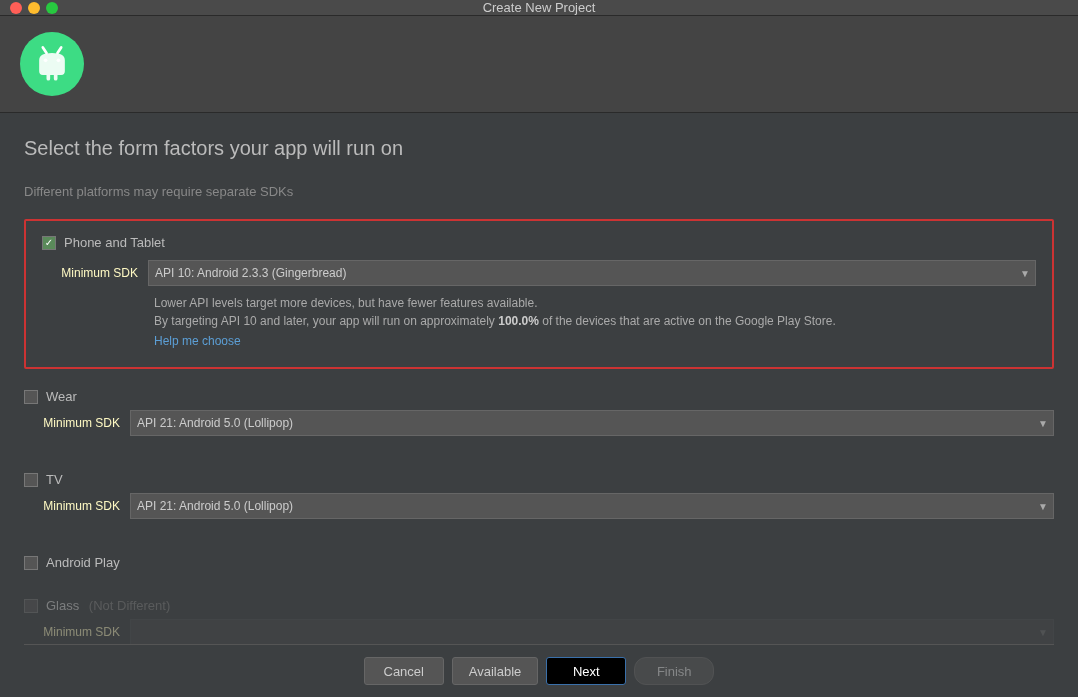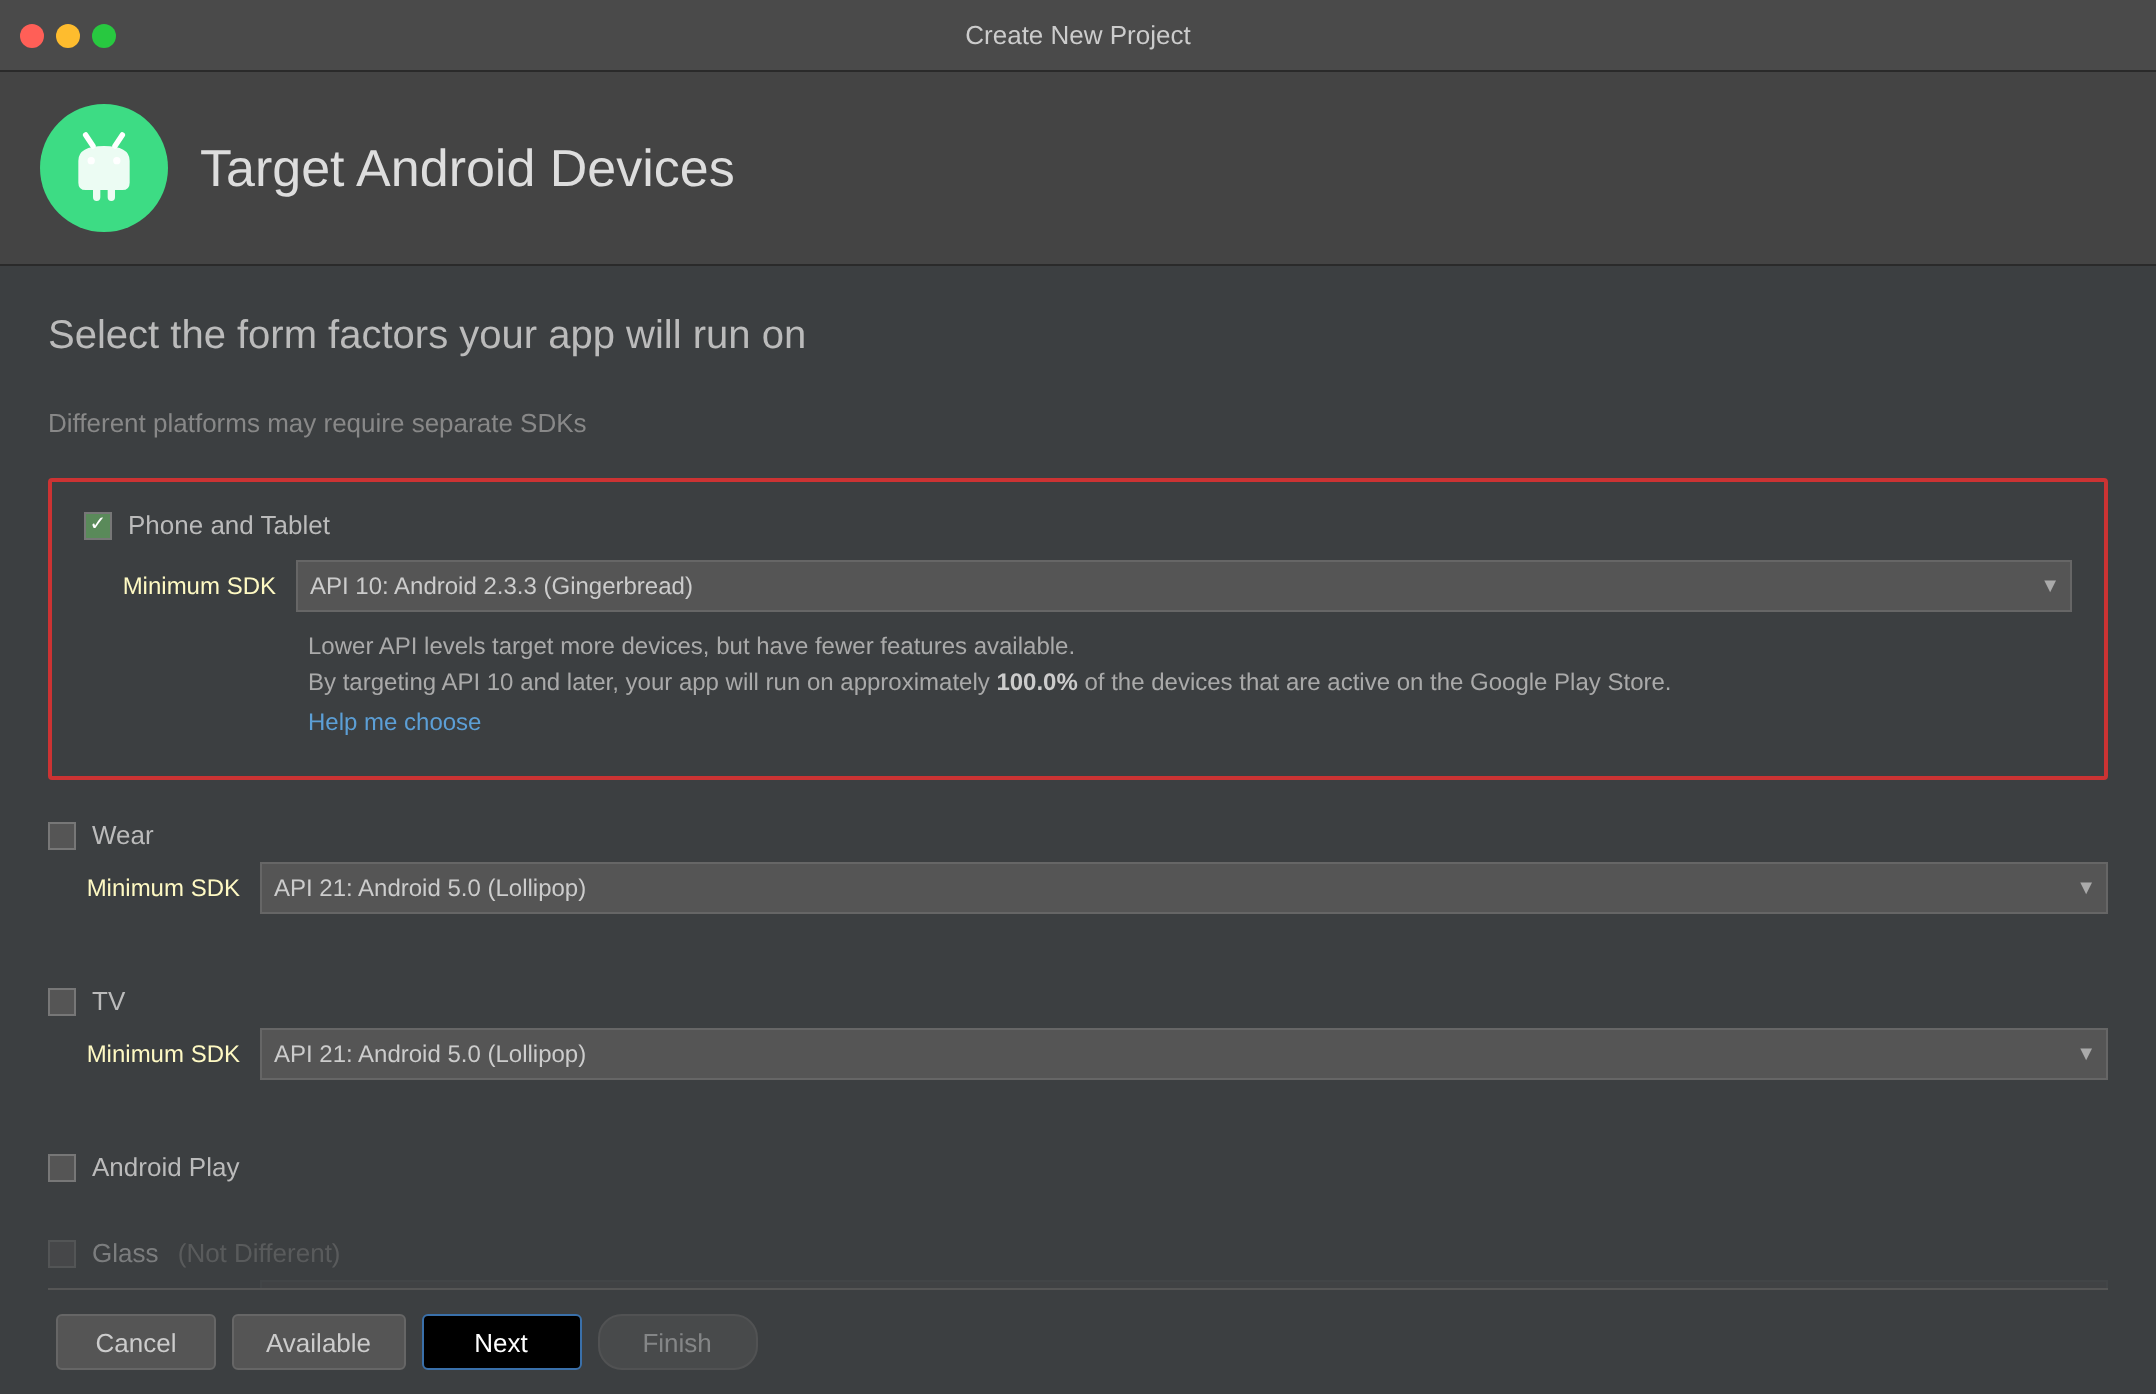"Create New Project" .title-bar { height: 36px -> 16px }
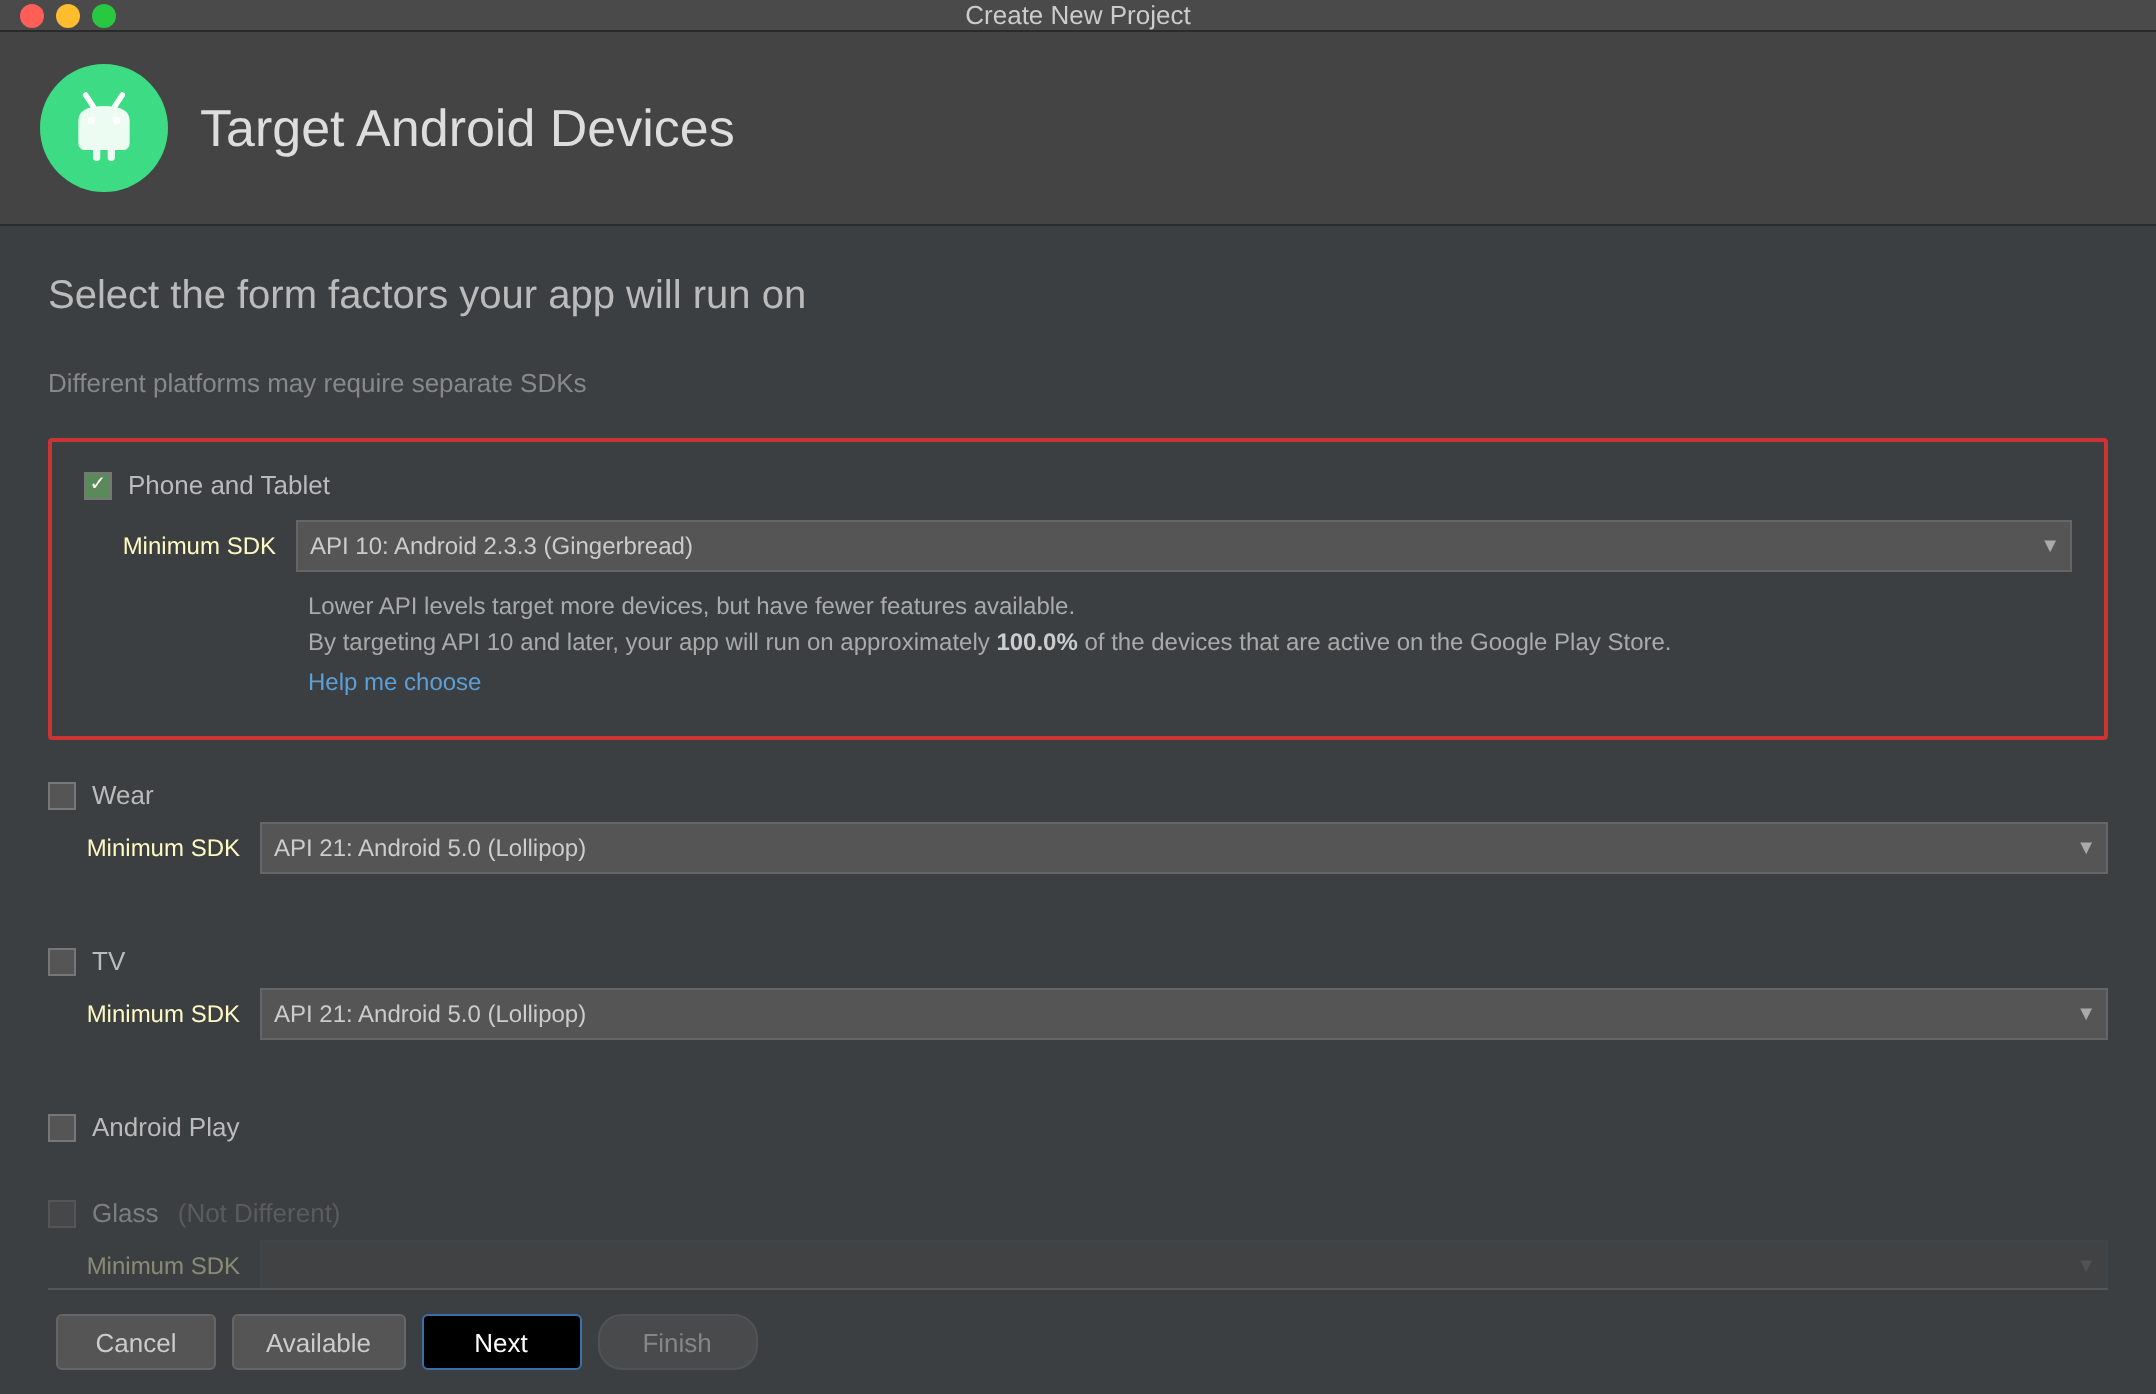"Target Android Devices" span.header-title { html: <span>Target Android Devices</span> -> none }
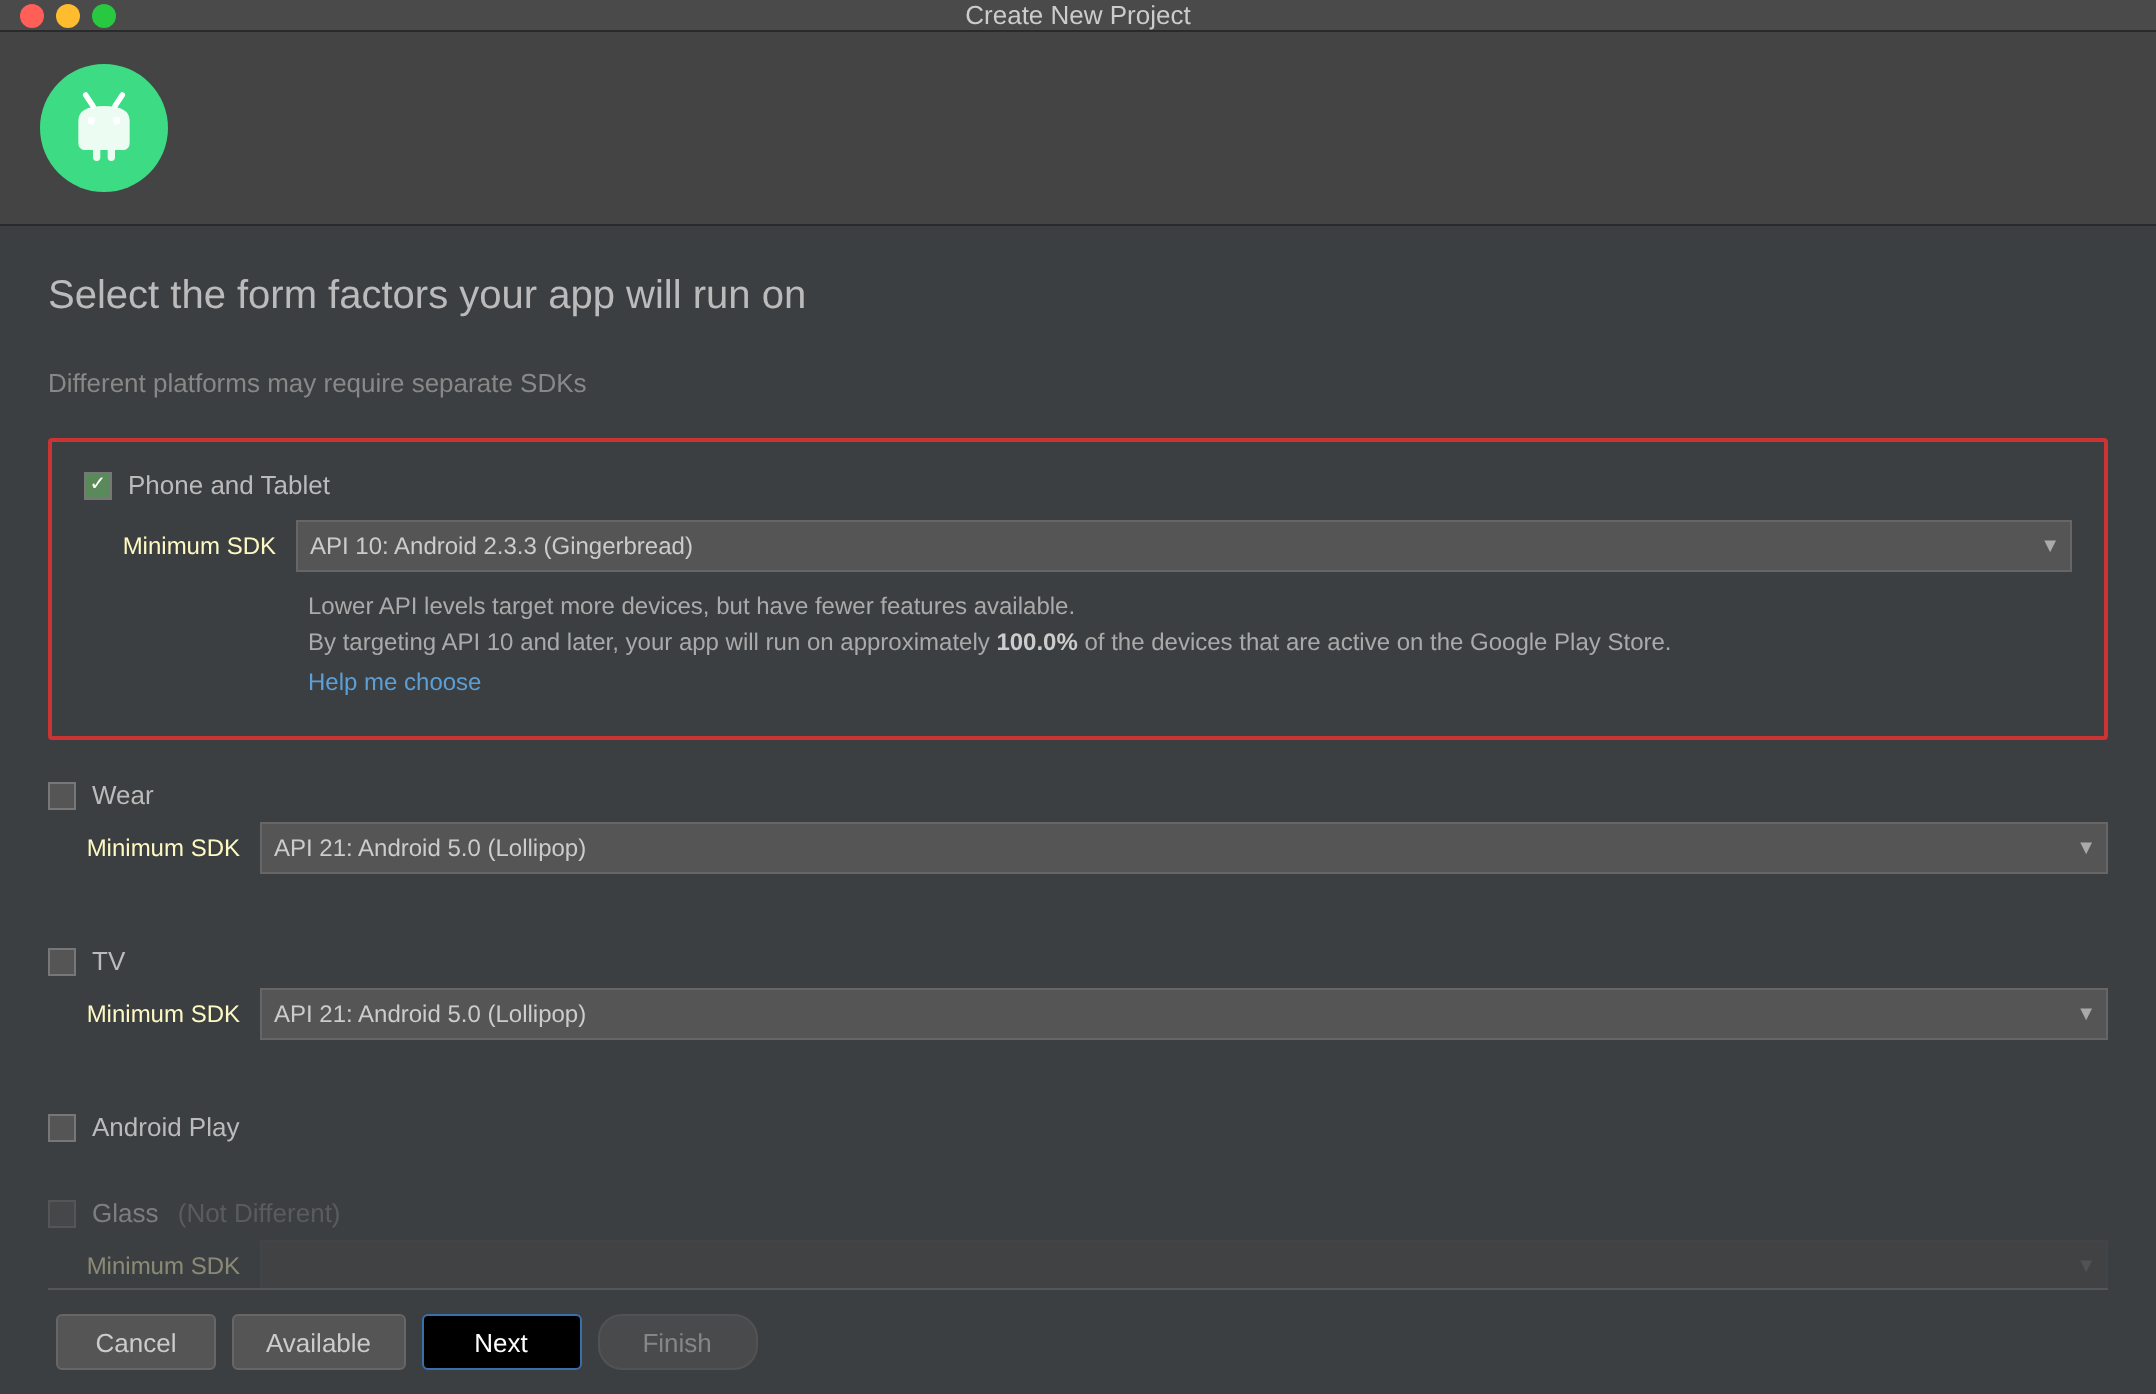"Cancel" .footer { justify-content: flex-start -> center; padding: 12px 28px -> 12px 40px }
